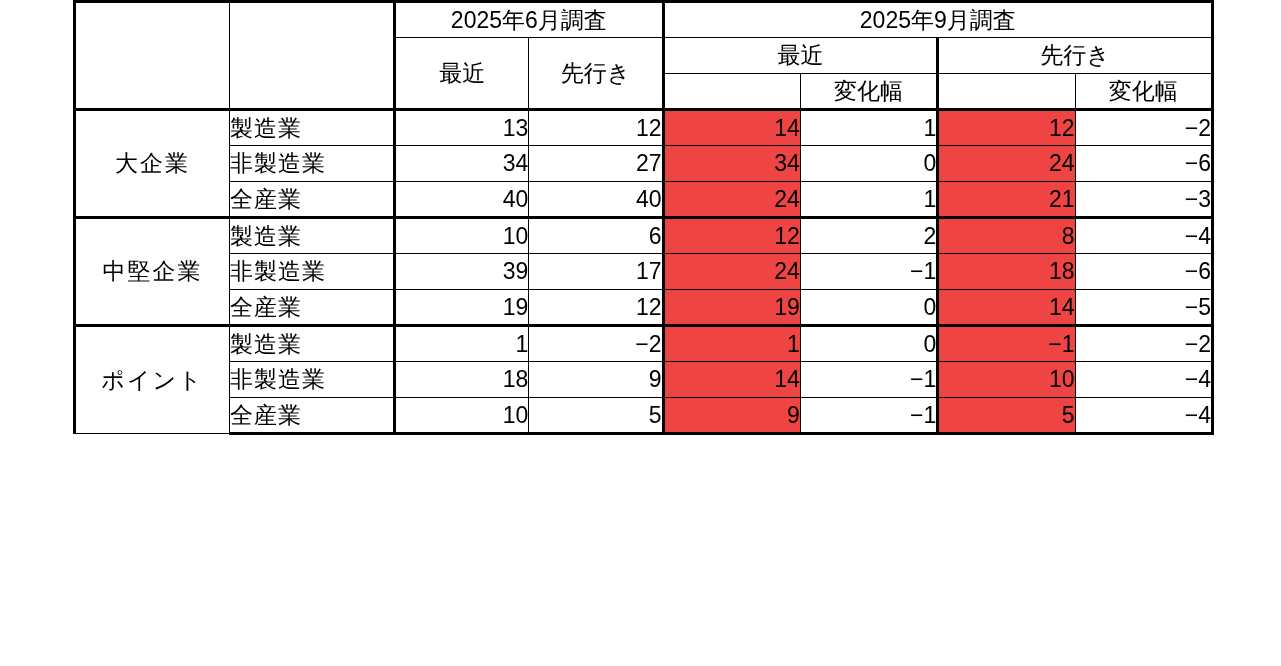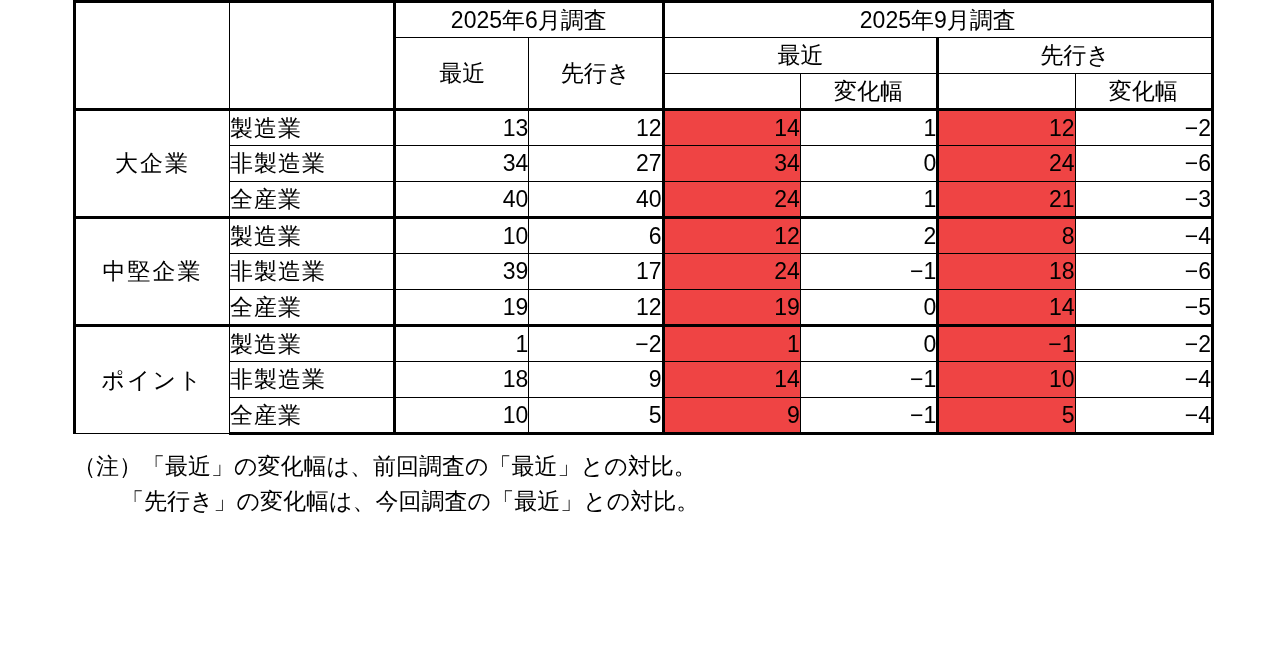"（注）「最近」の変化幅は、前回調査の「最近」との対比。" div.notes { html: <div> <div>（注）「最近」の変化幅は、前回調査の「最近」との対比。</div> <div>「先行き」の変化幅は、今回調査の「最近」との対比。</div> </div> -> none }
